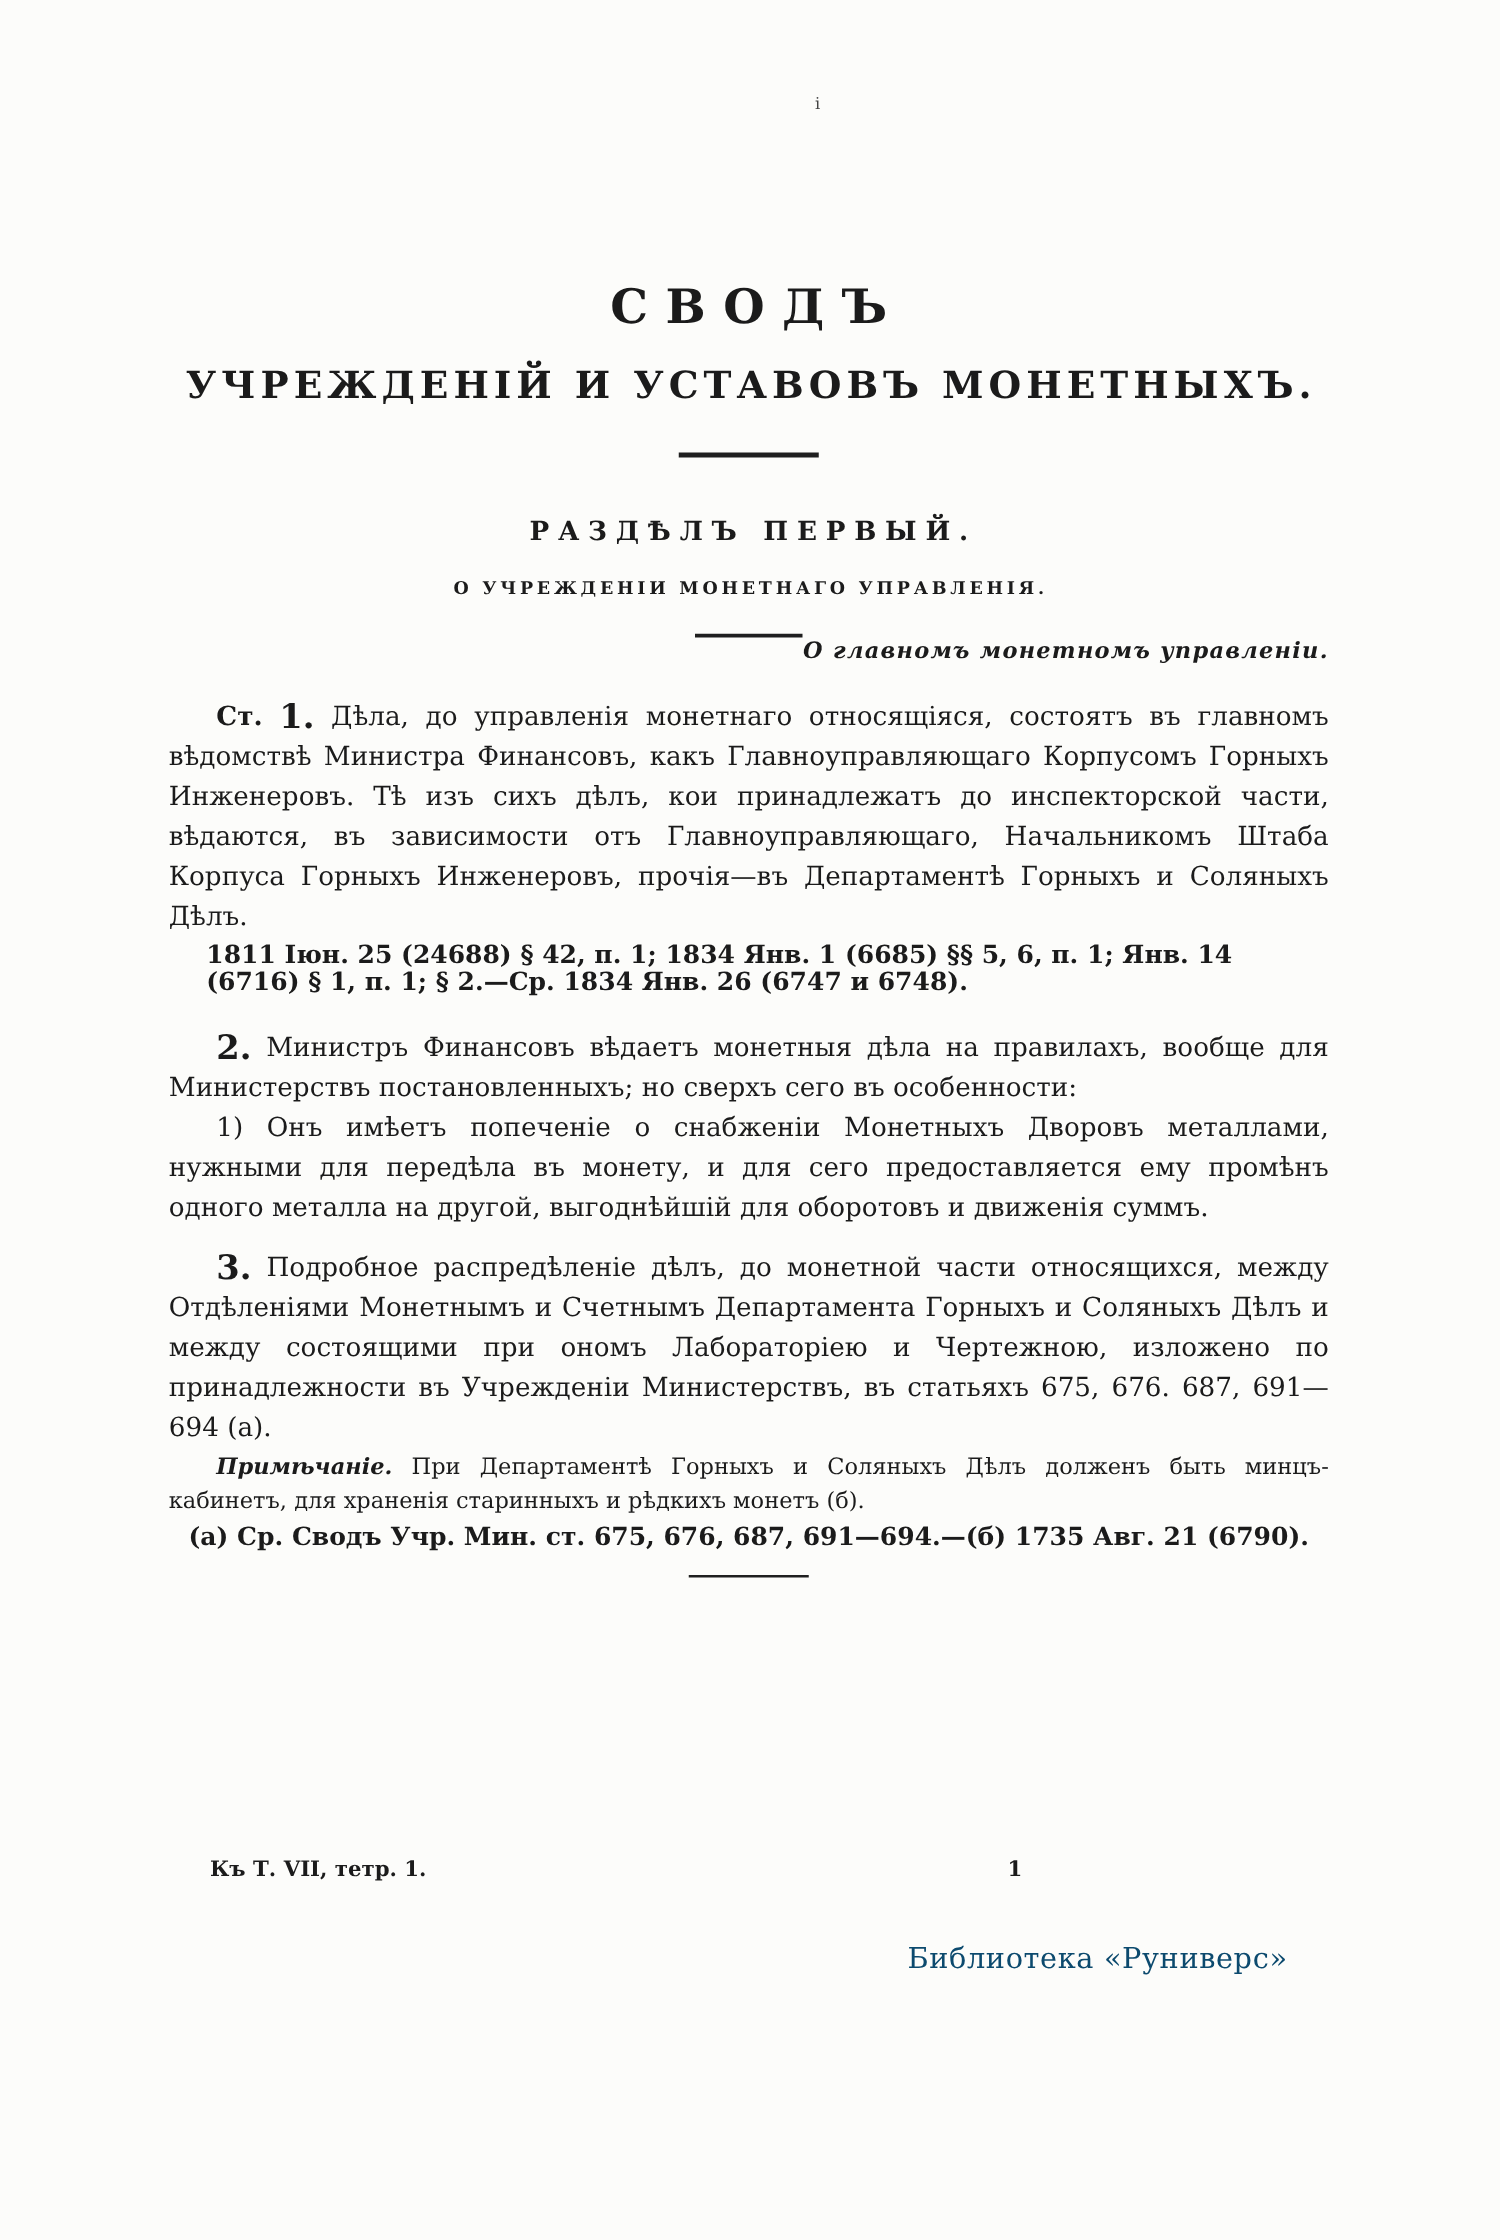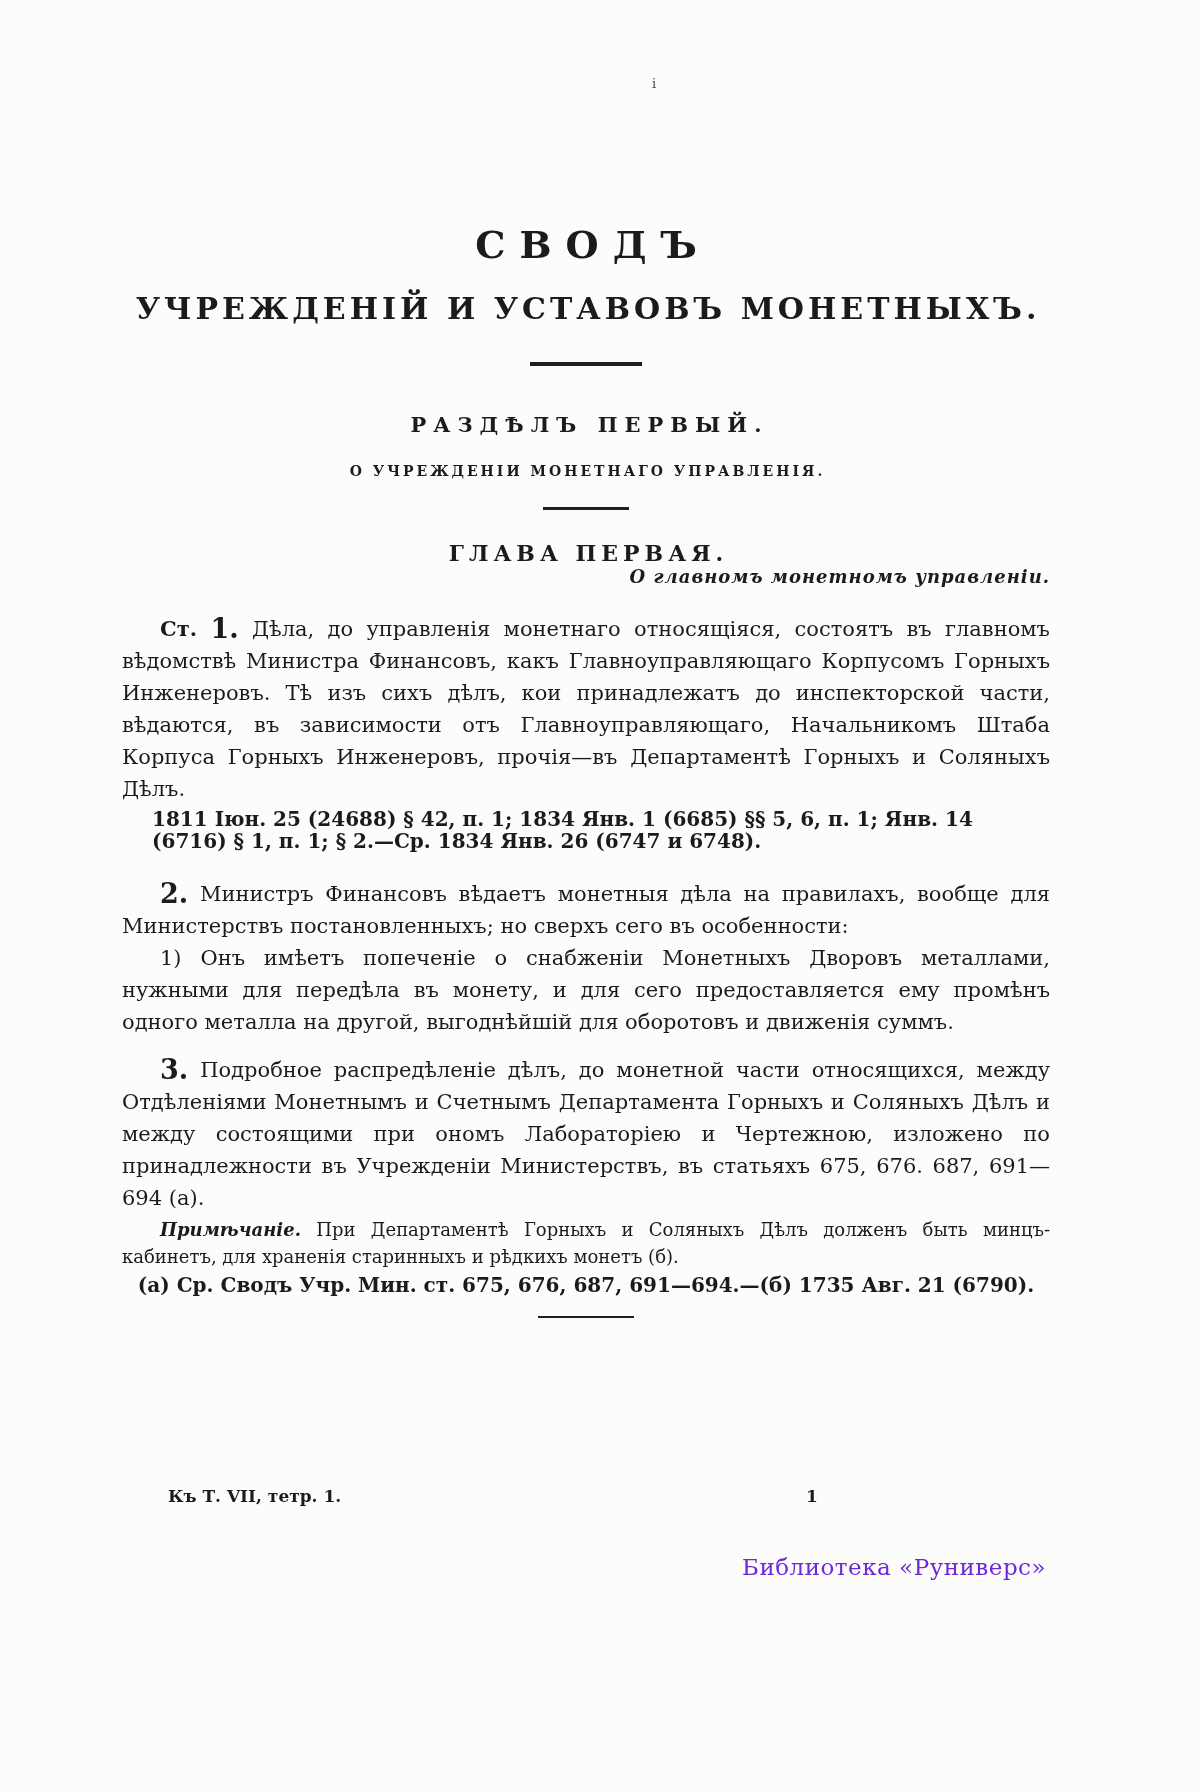"СВОДЪ" .content { left: 122px -> 135px }
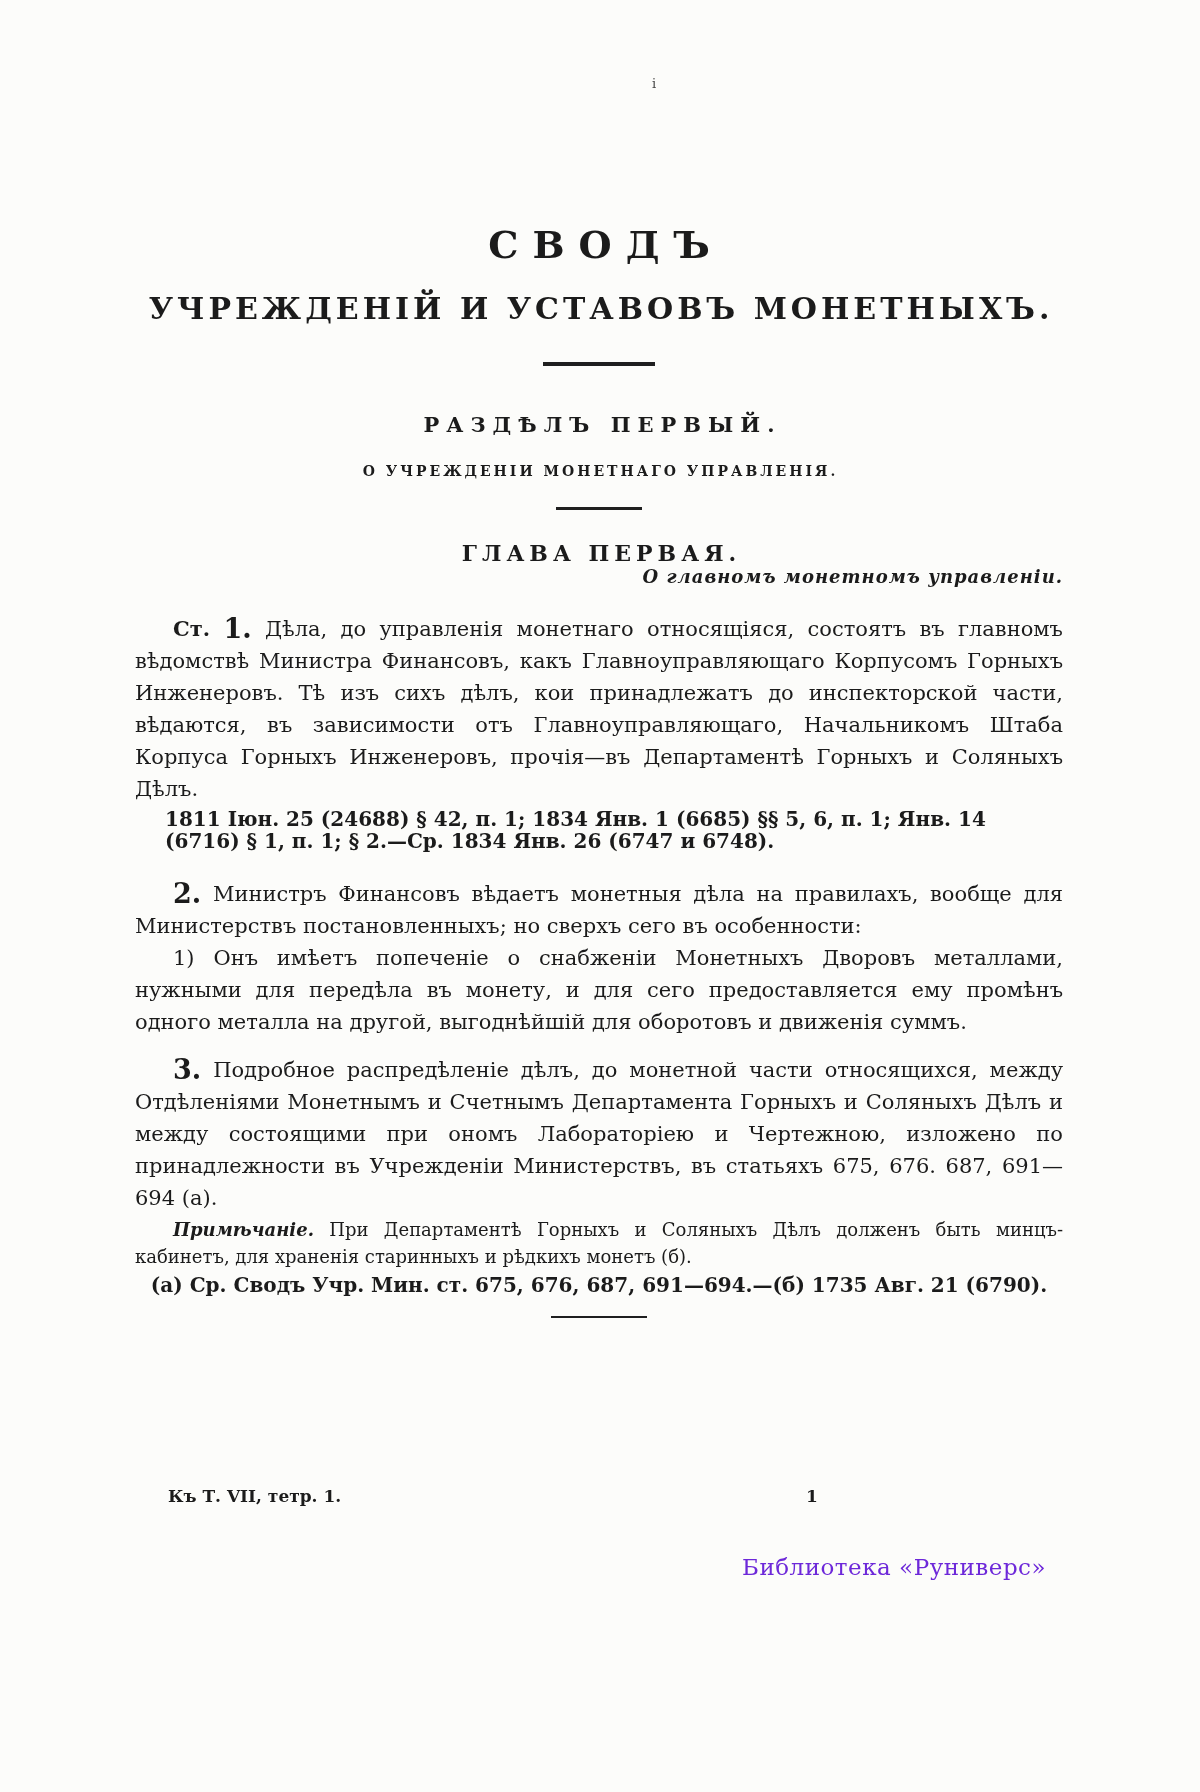"ГЛАВА ПЕРВАЯ." h2.chapter-head { html: <h2>ГЛАВА ПЕРВАЯ.</h2> -> none }
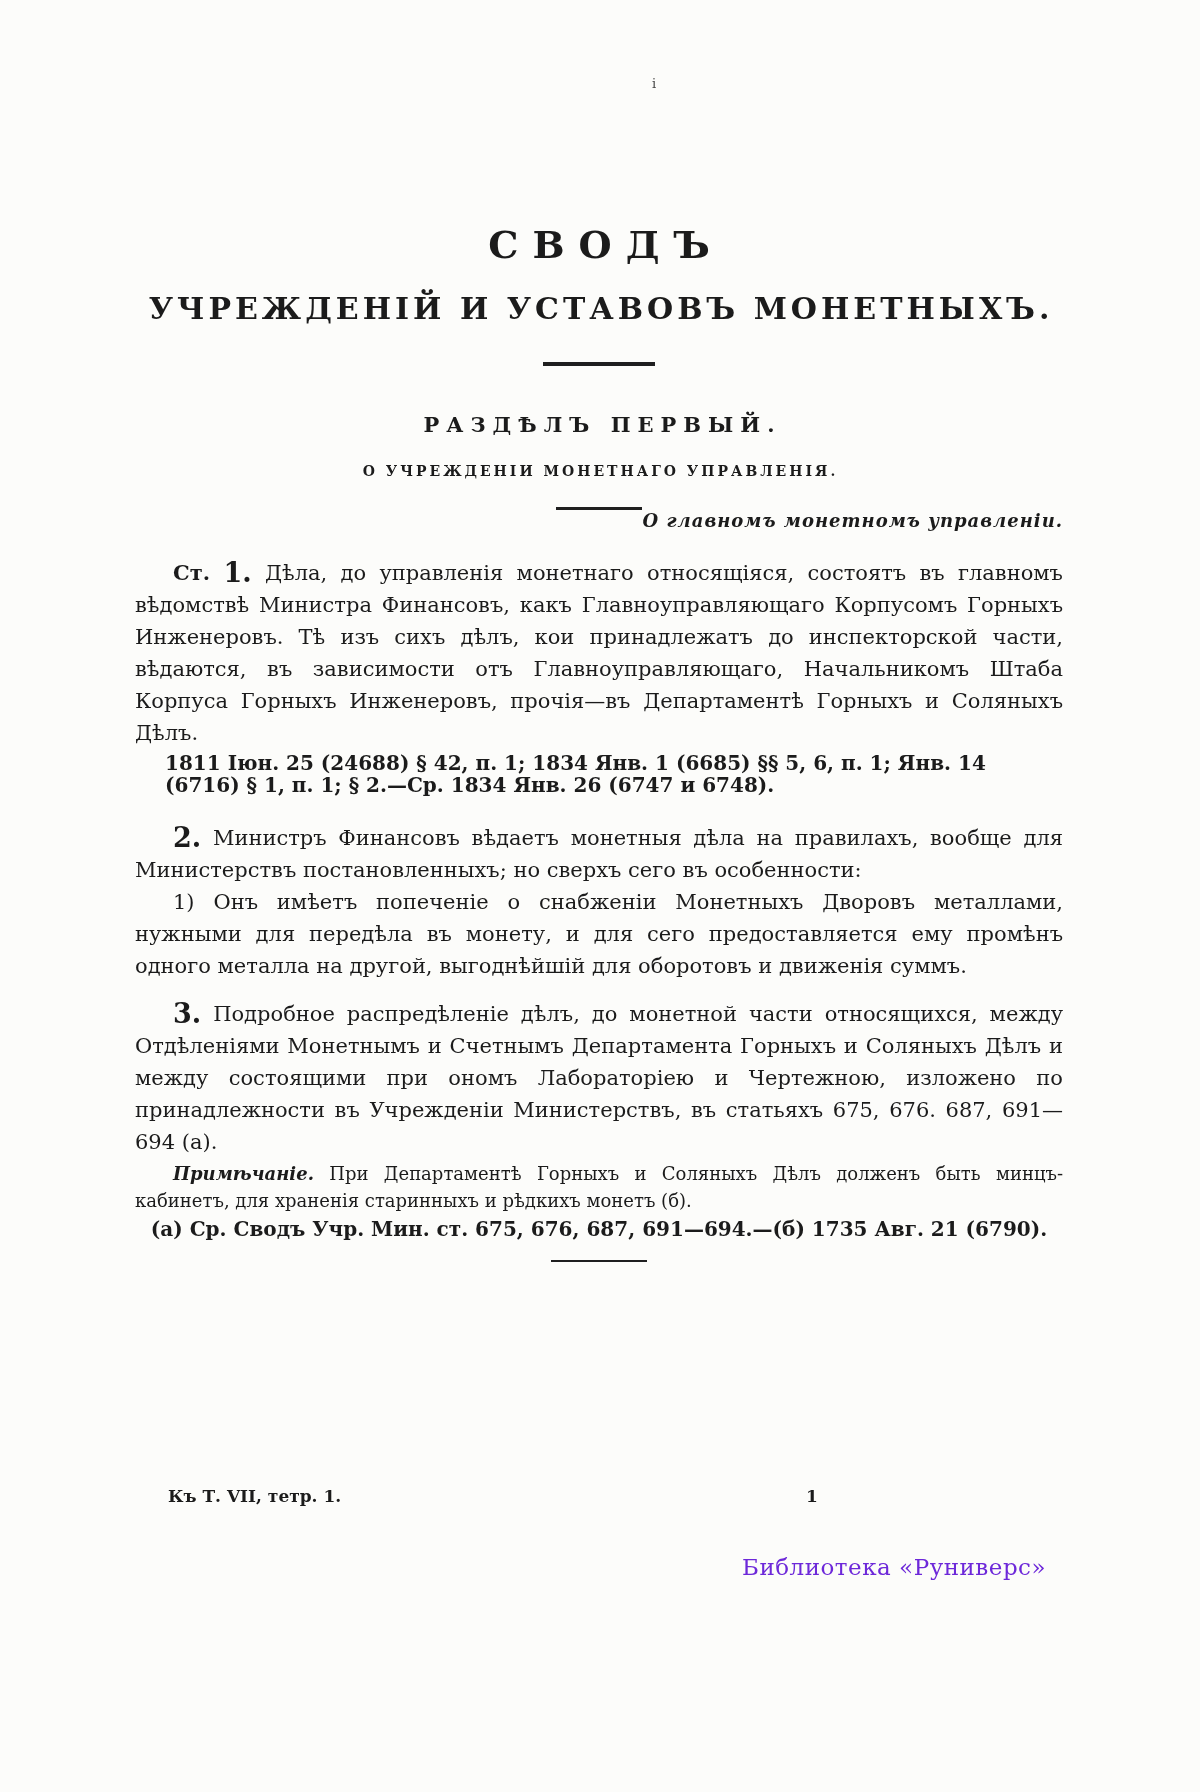"Библиотека «Руниверс»" .watermark { color: #6d28d9 -> #0c4a6e; left: 742px -> 726px }
